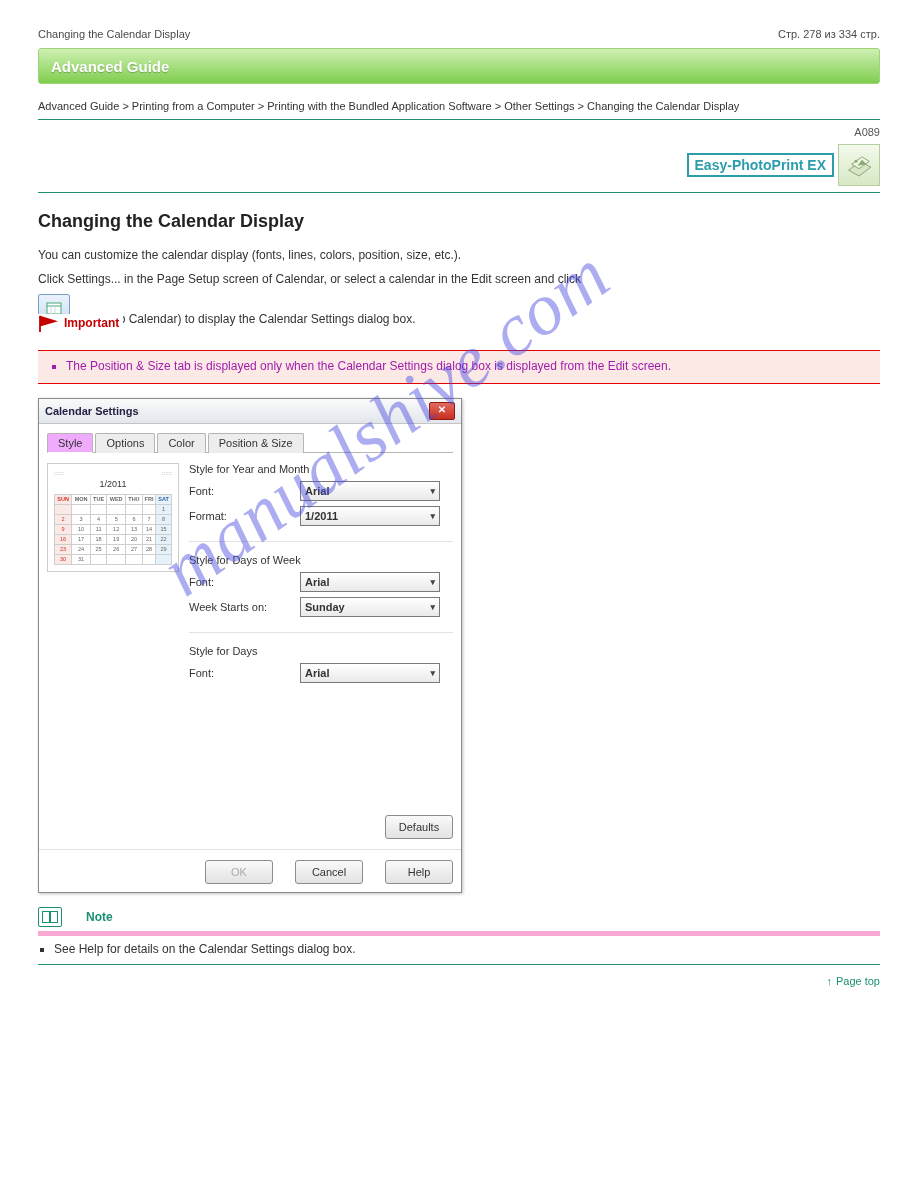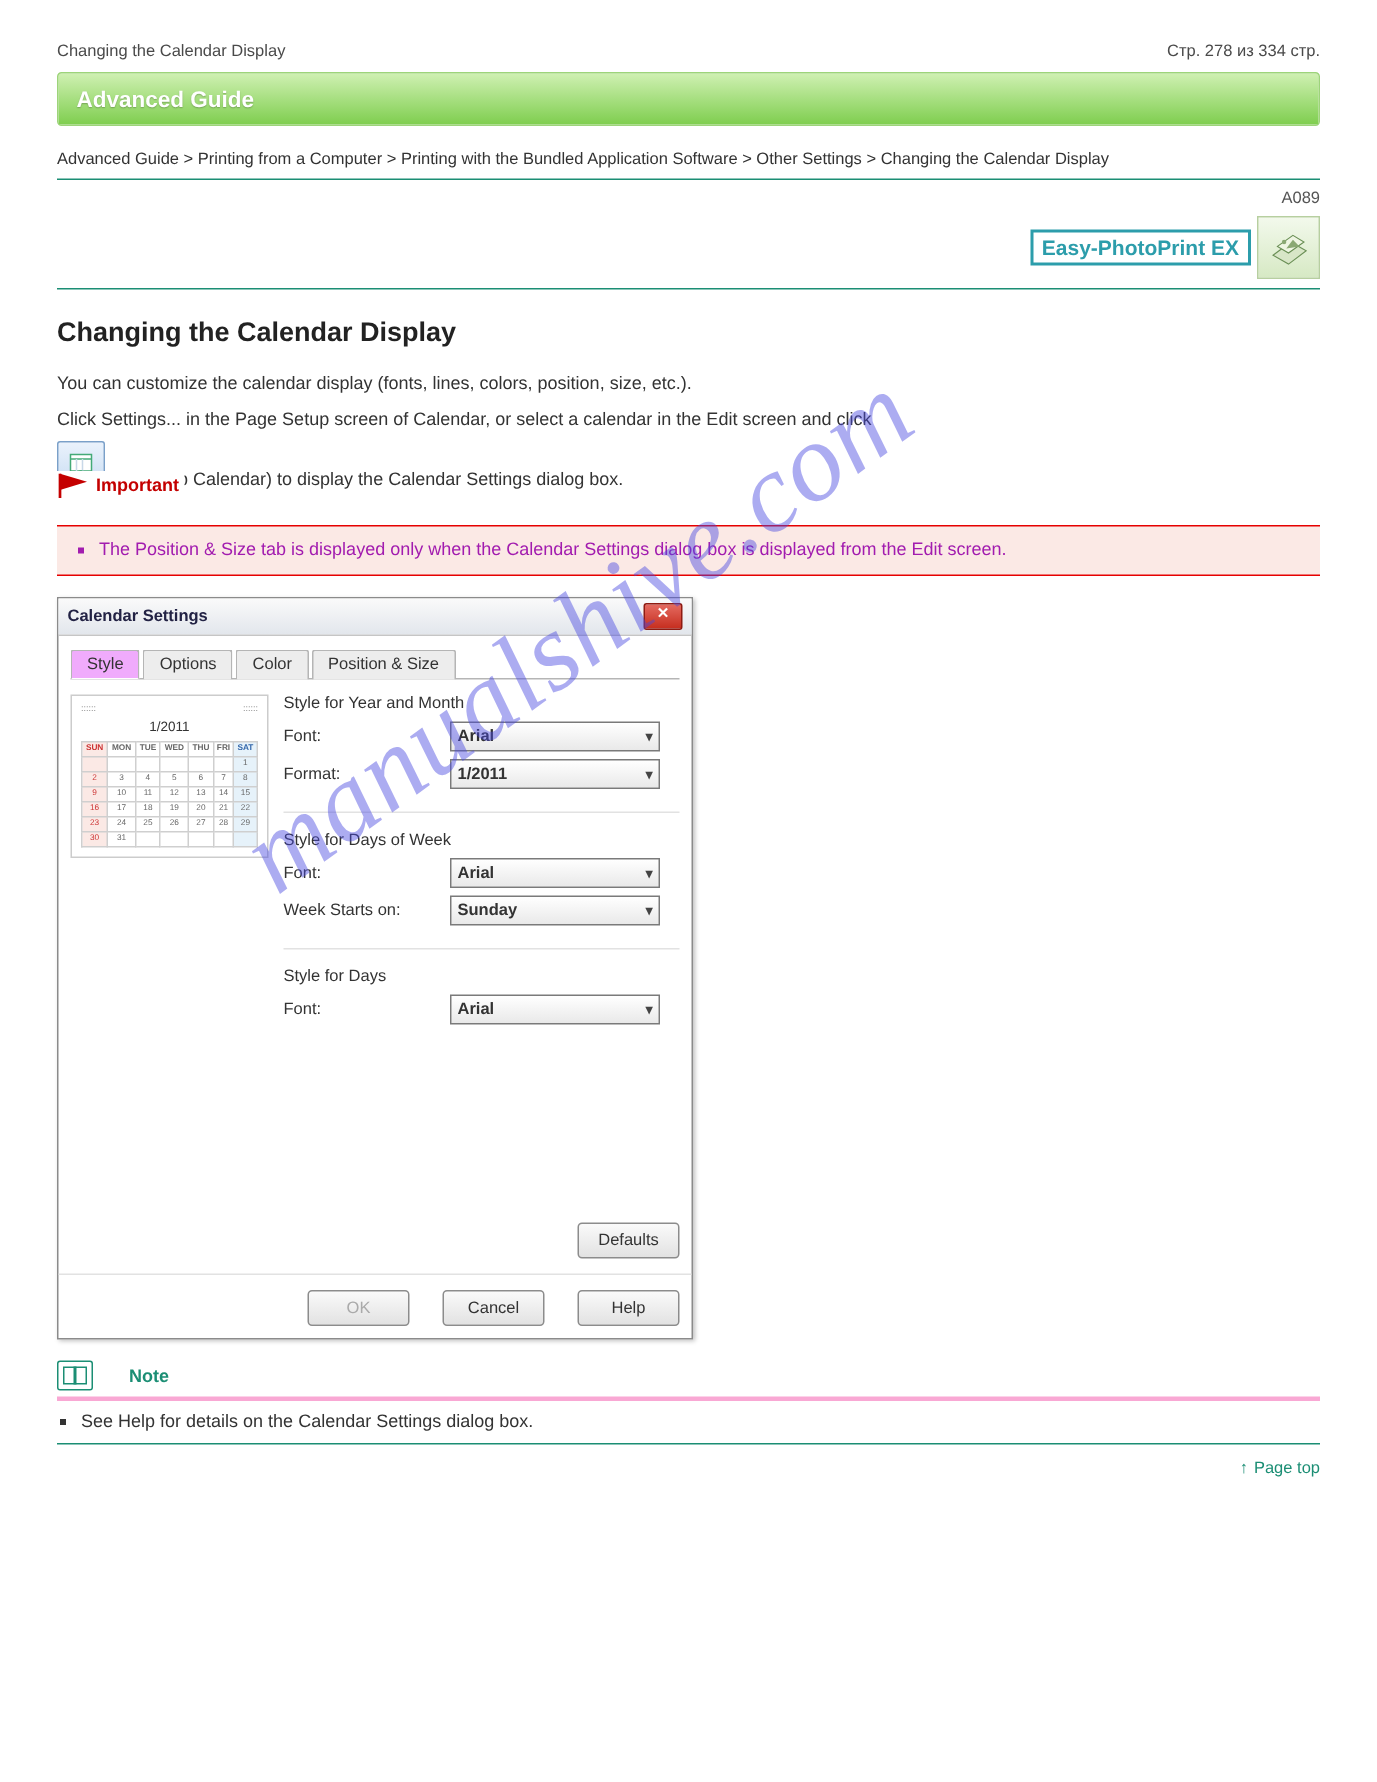"See Help for details on" .note-block { border-top: 3px solid #f9a8d4 -> 5px solid #f9a8d4 }
